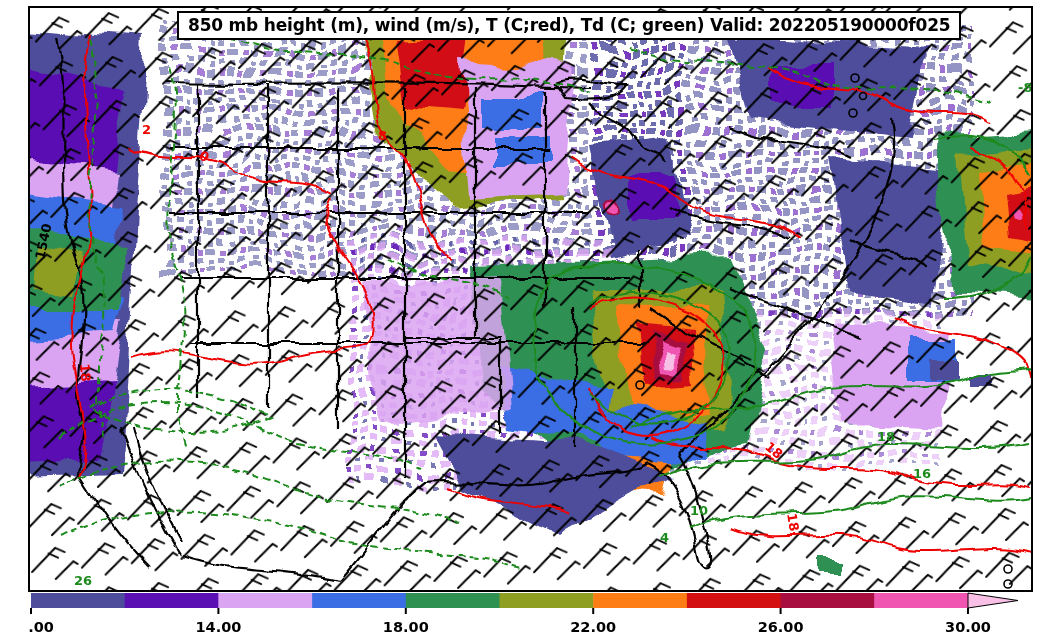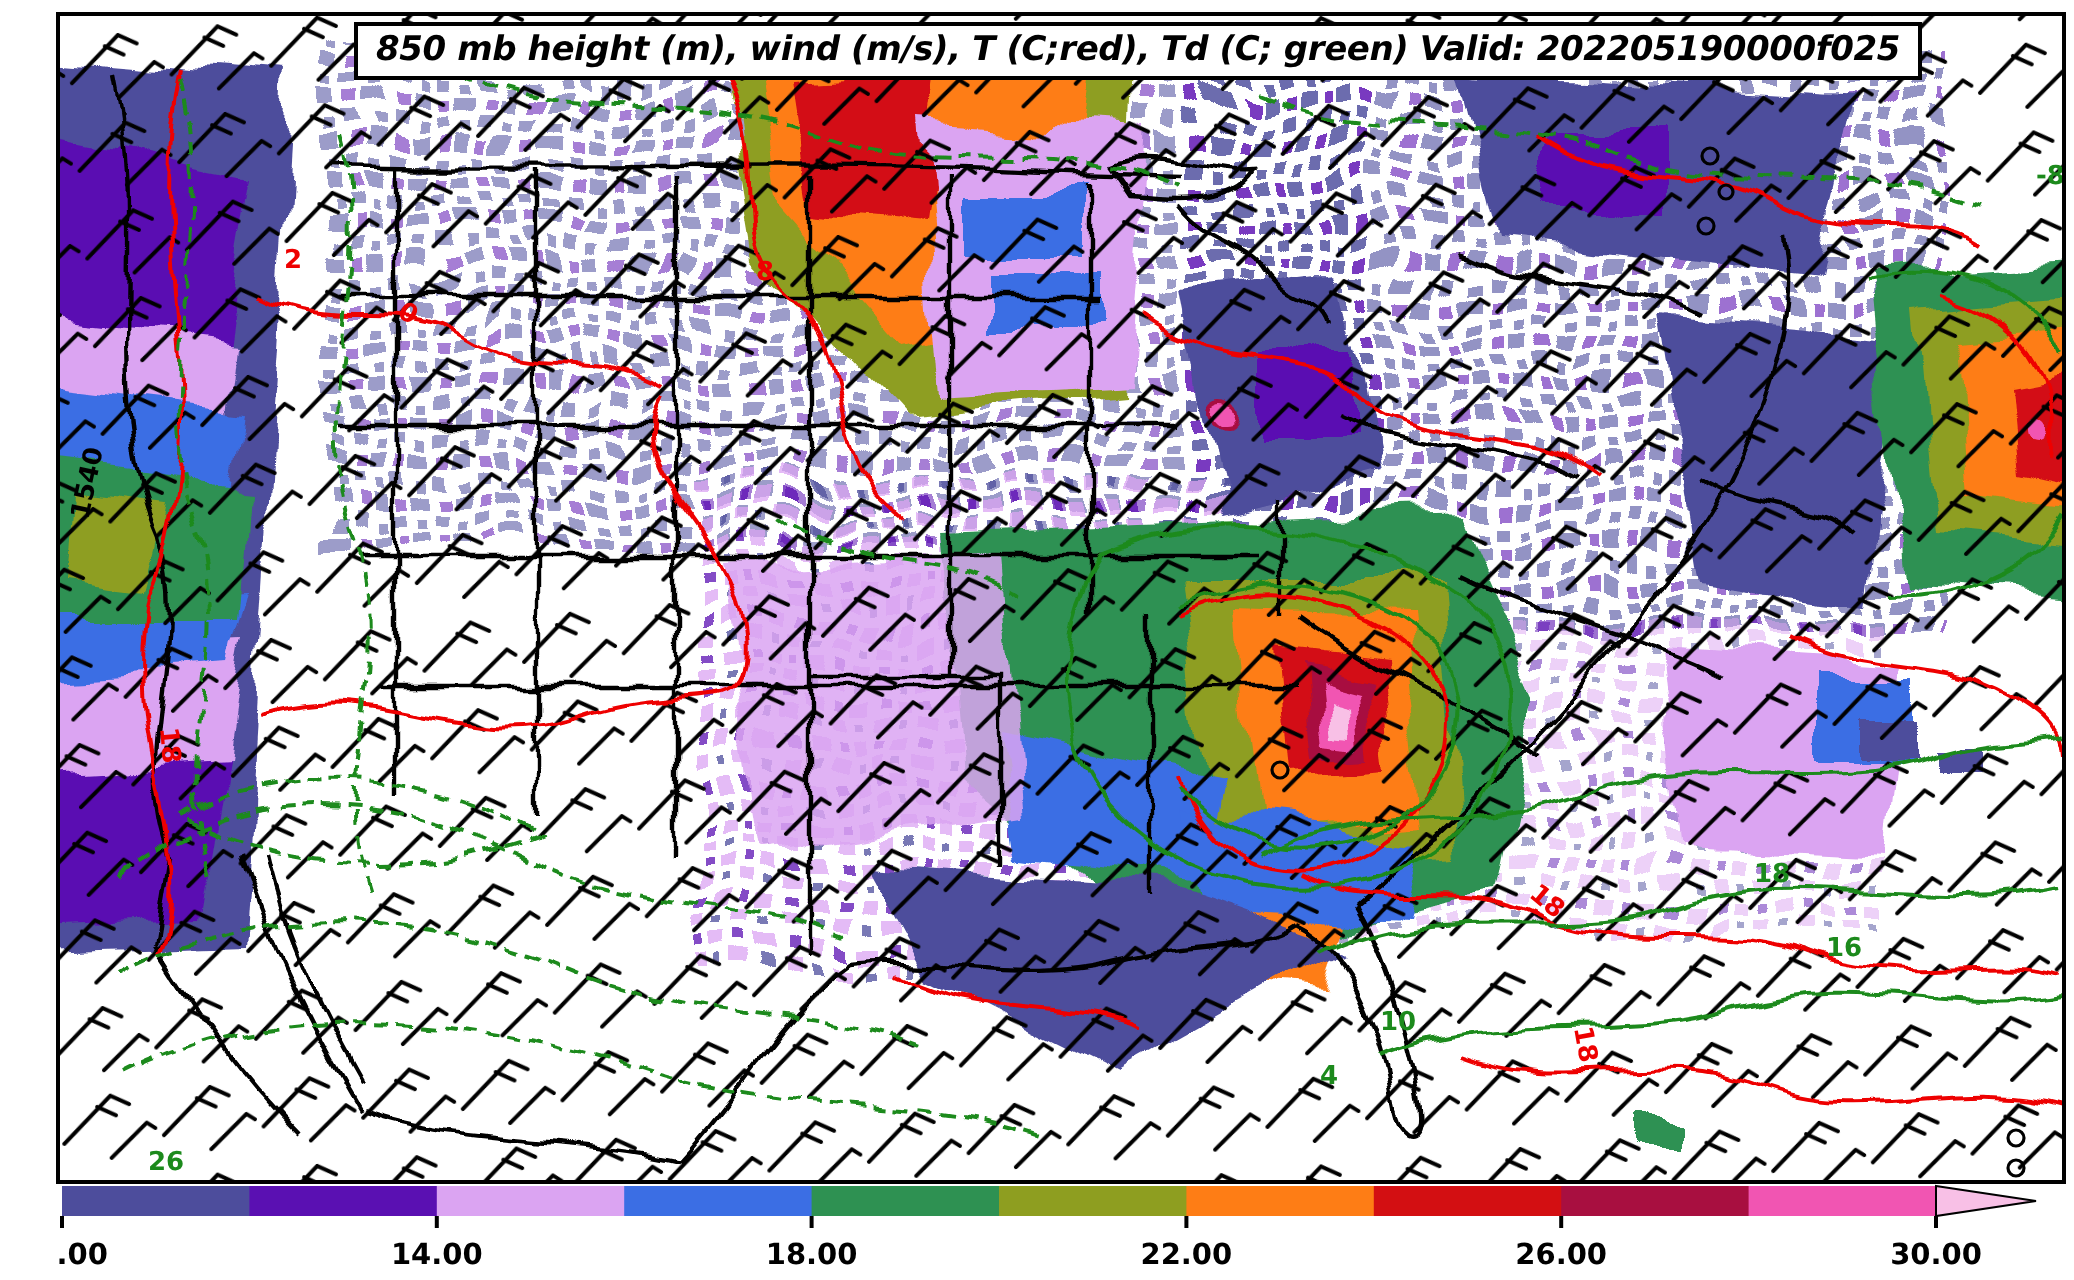"850 mb height (m), wind" .title-box { font-style: italic -> none }
